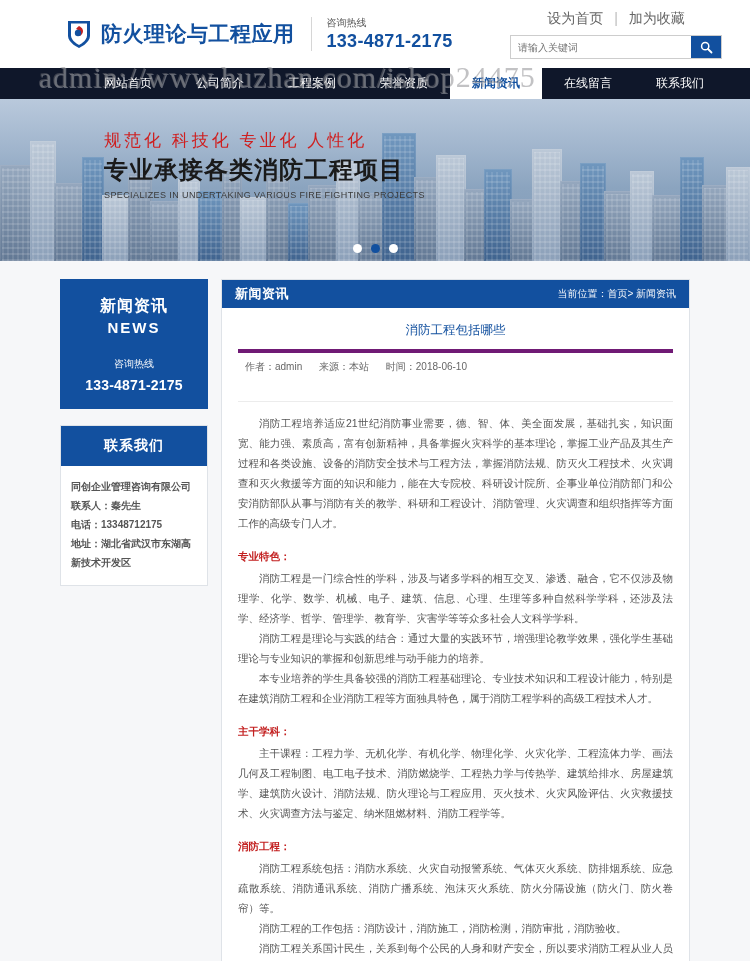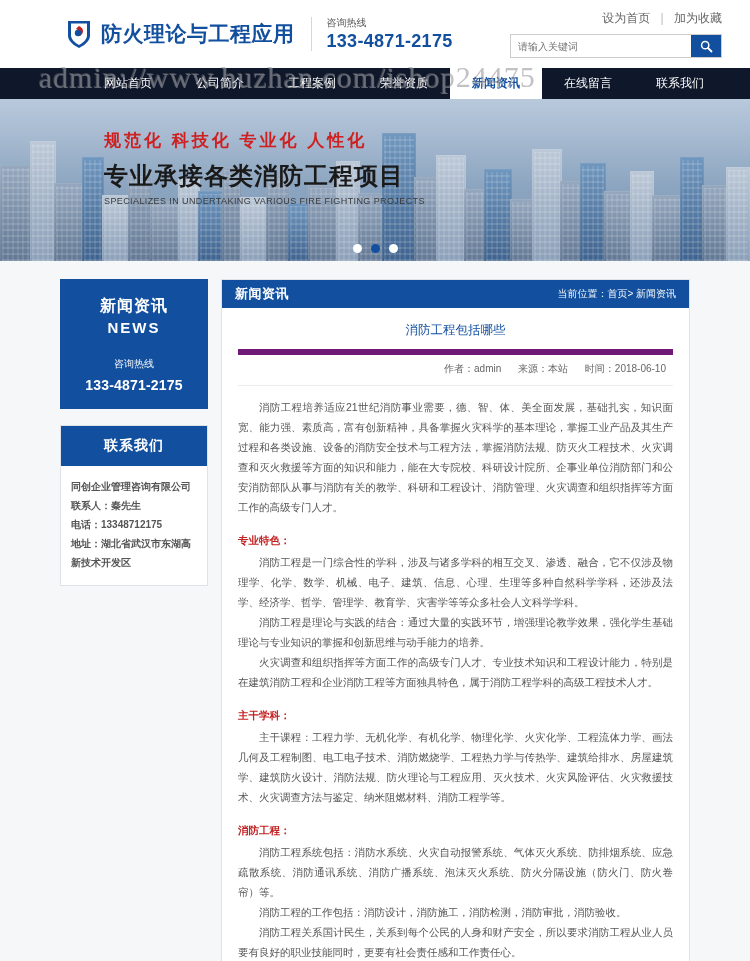"设为首页 | 加为收藏" .top-links { font-size: 12px -> 14px; text-align: right -> center }
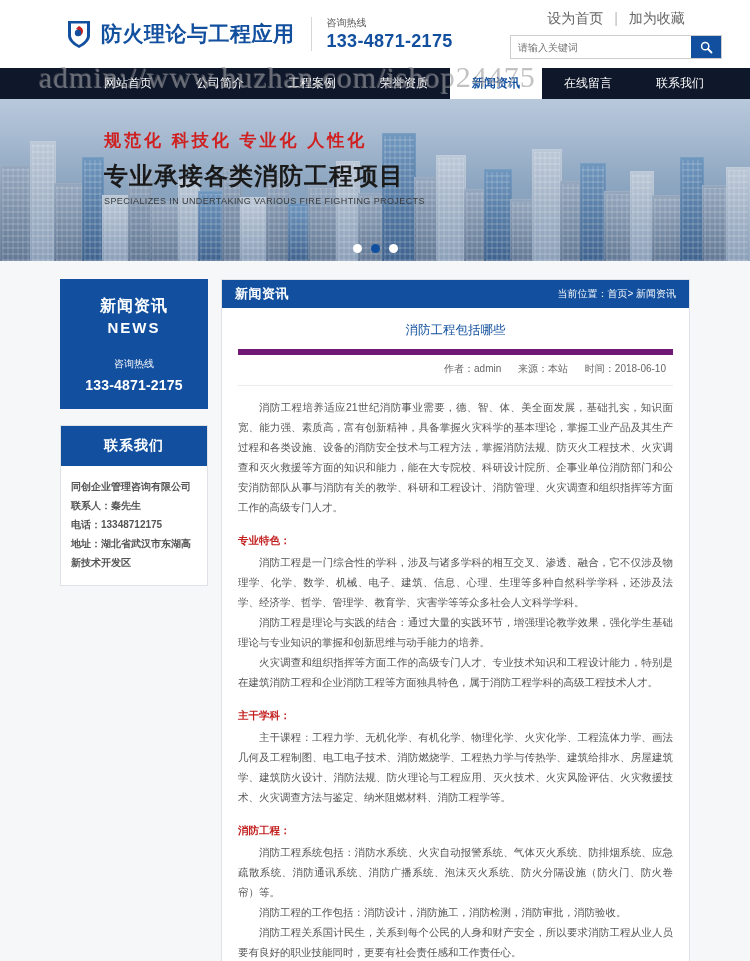"规范化 科技化 专业化 人性化" .bt-line1 { font-weight: bold -> normal; margin-bottom: 8px -> 2px }
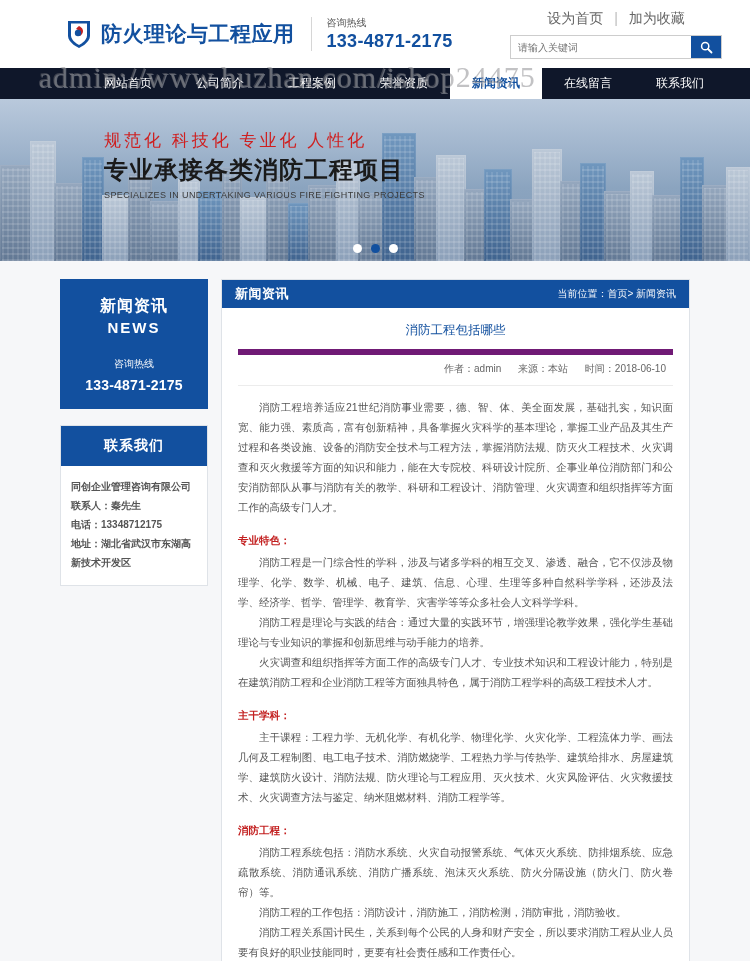"作者：admin 来源：本站 时间：2018-06-10" .art-meta { border-top: 6px solid #701a75 -> 4px solid #701a75; padding: 7px 0 9px 0 -> 7px 0 27px 0; text-align: right -> left }
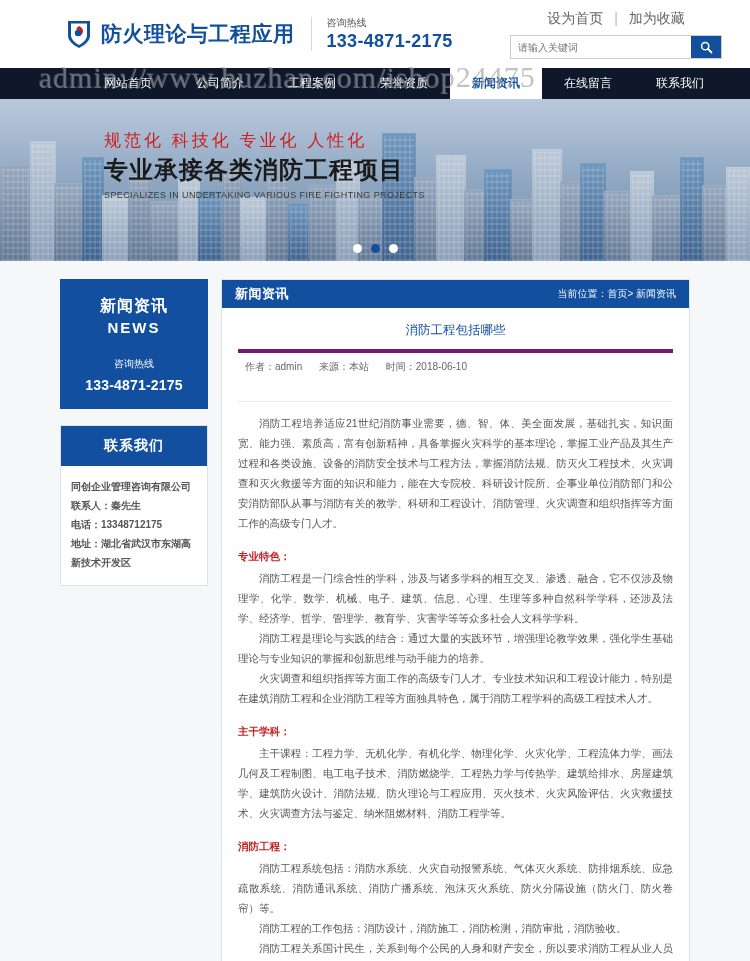"火灾调查和组织指挥等方面工作的高级专门人才、专业技术知识和工程设计能力，特别是在" p { text: 火灾调查和组织指挥等方面工作的高级专门人才 -> 本专业培养的学生具备较强的消防工程基础理论 }
